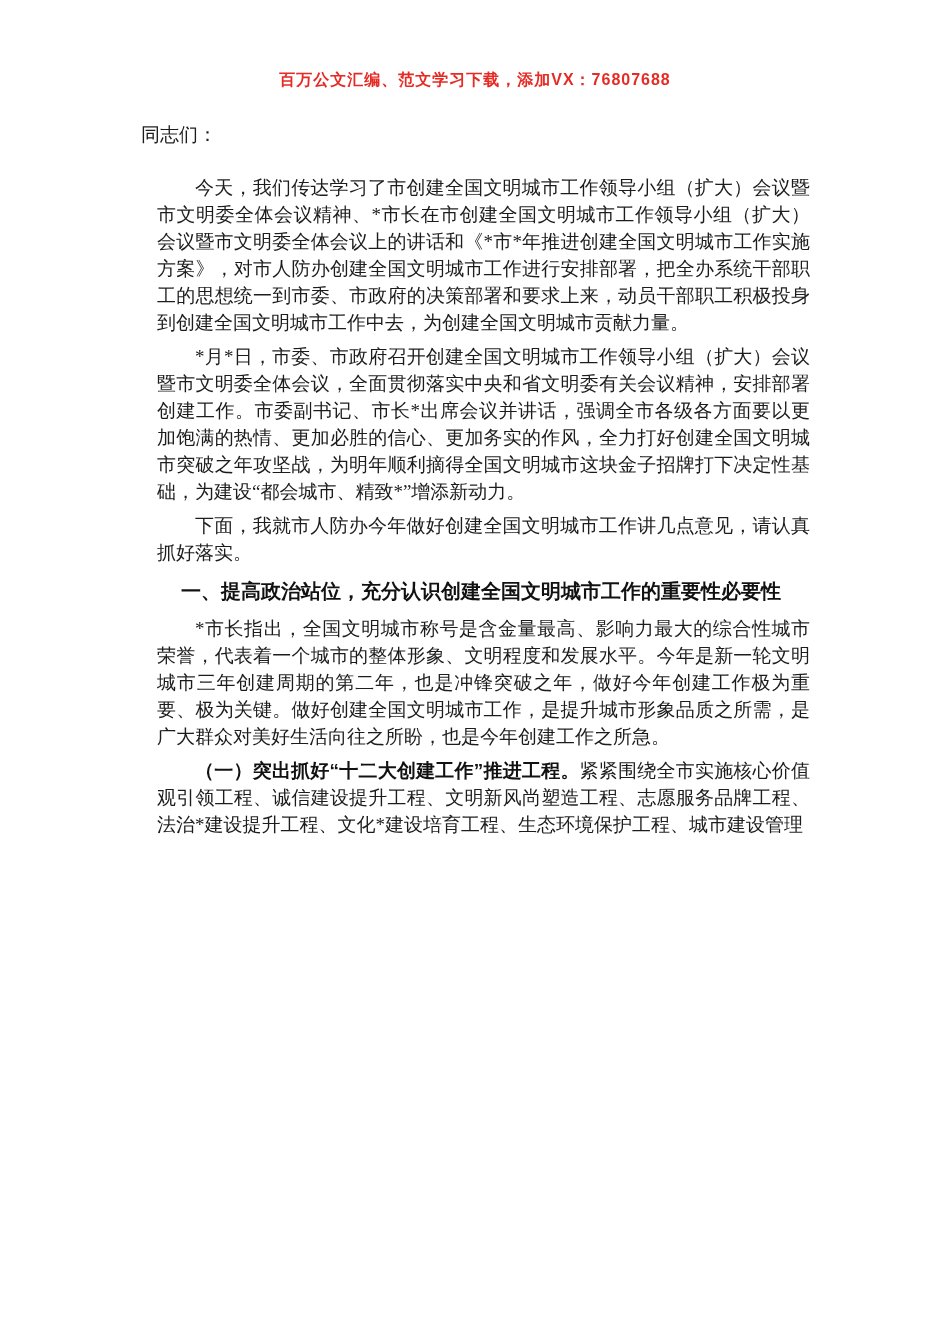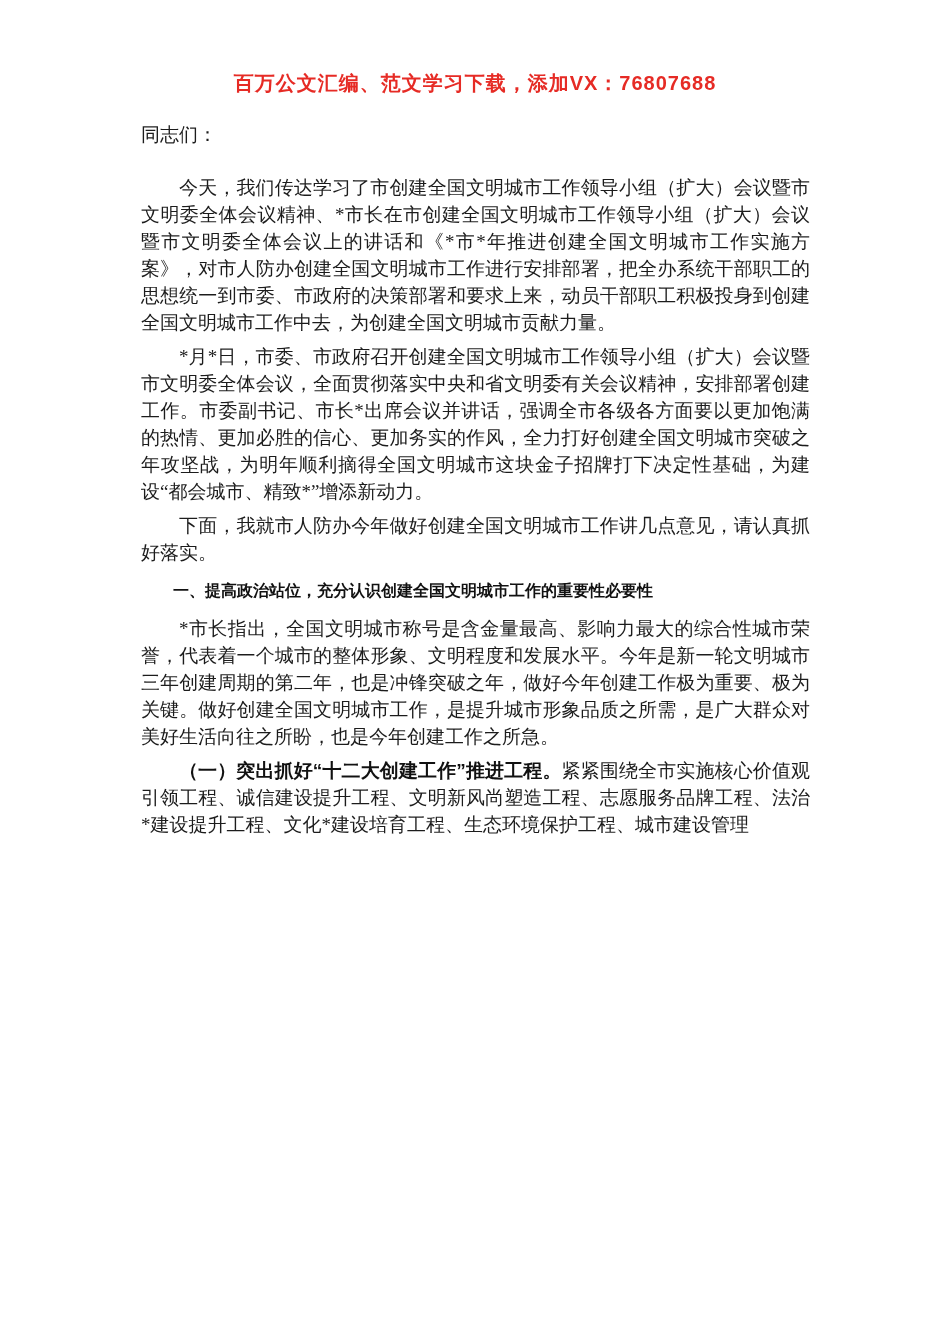"百万公文汇编、范文学习下载，添加VX：76807688" .banner { font-size: 20px -> 16px }
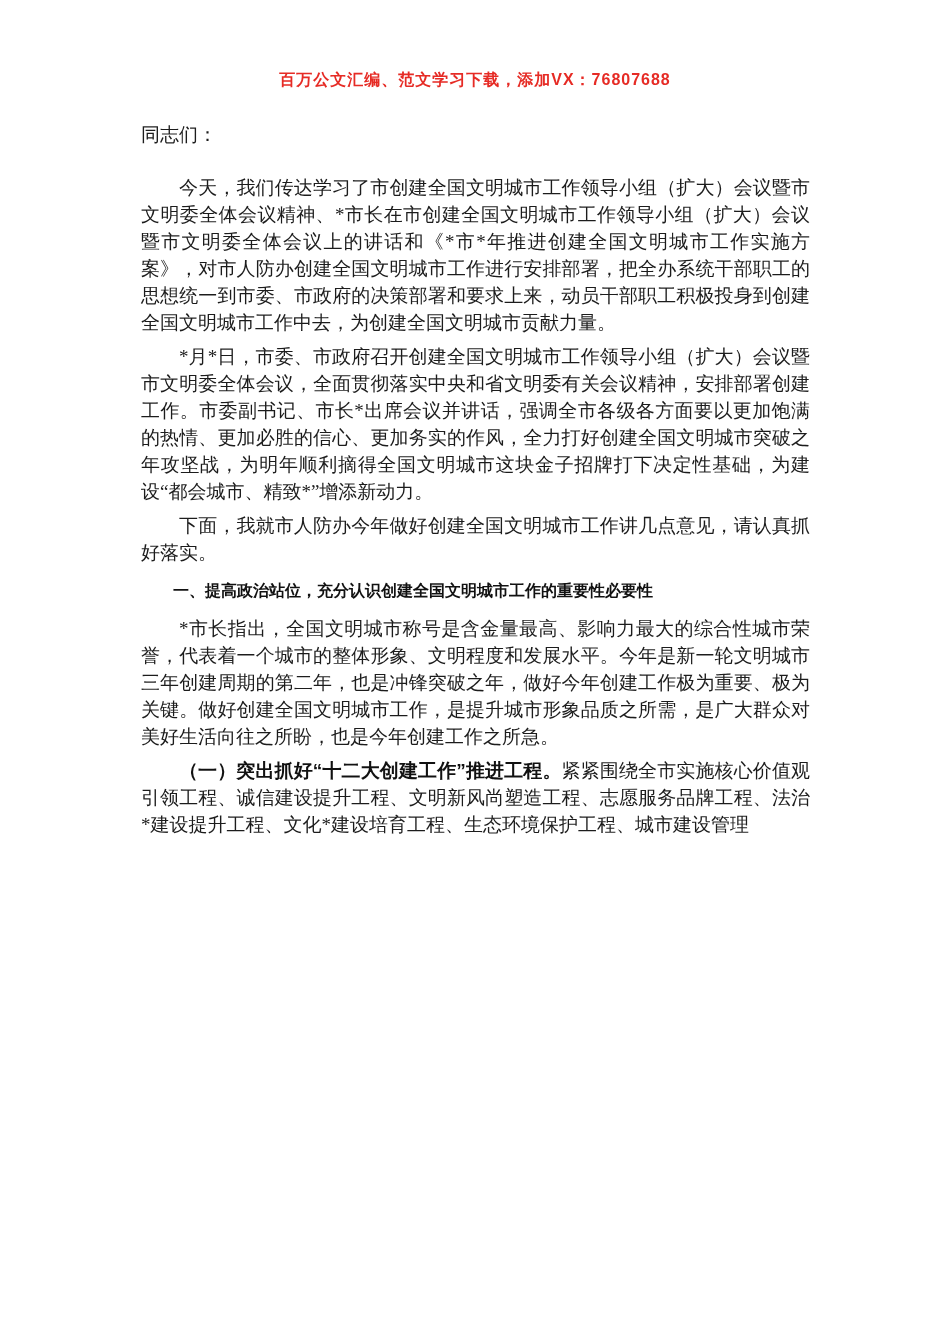"今天，我们传达学习了市创建全国文明城市工作领导小组（扩大）会议暨市文明委全体会议" .para { margin: 0 0 7px 0 -> 0 0 7px 16px }
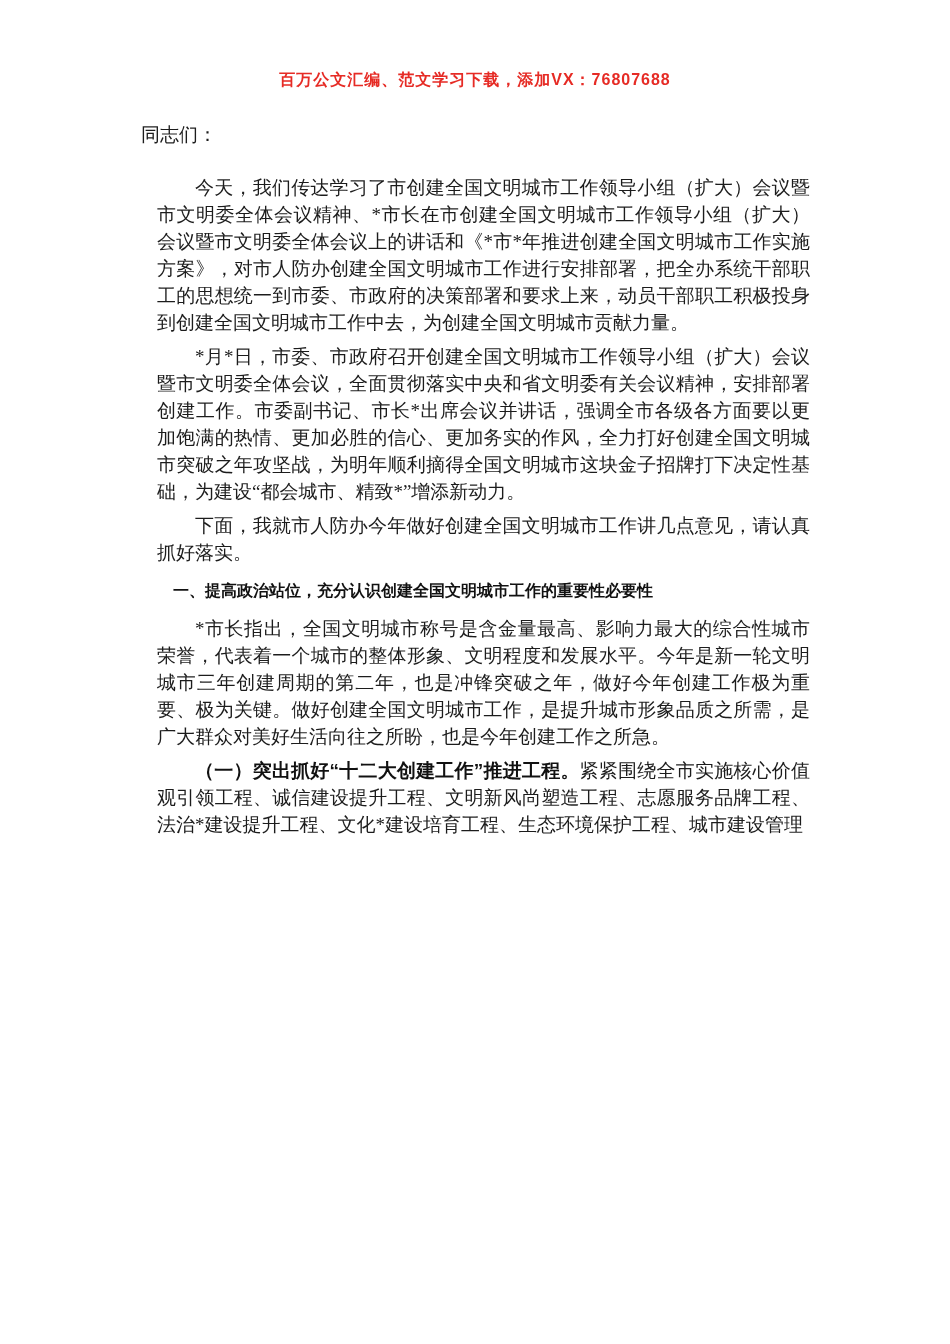"一、提高政治站位，充分认识创建全国文明城市工作的重要性必要性" .heading { font-size: 16px -> 20px }
